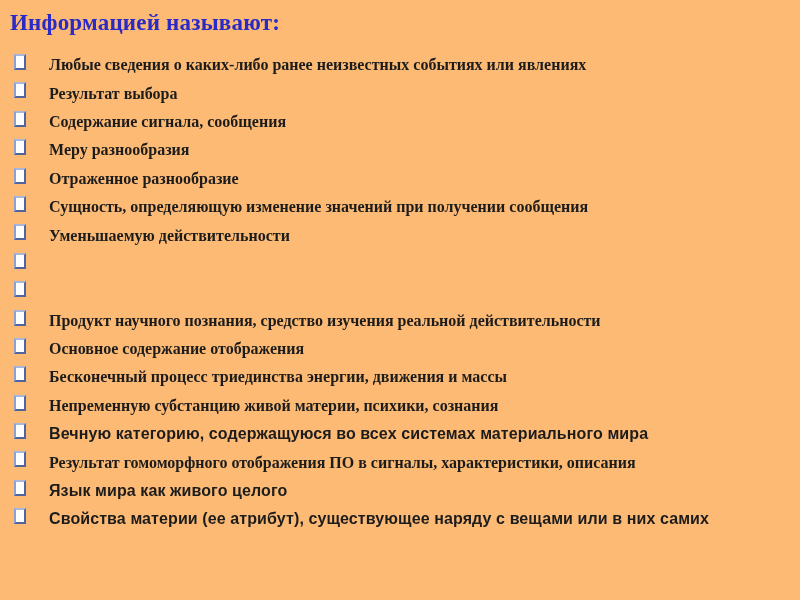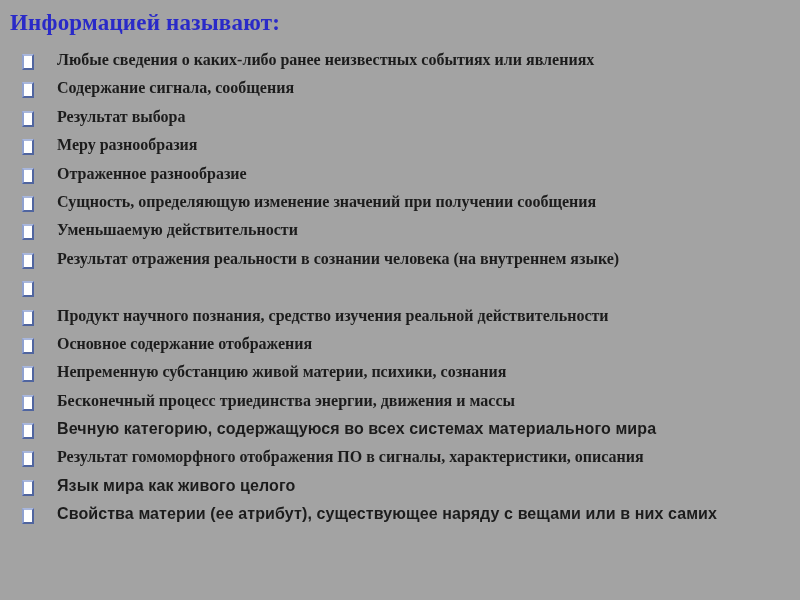"Информацией называют:" .slide { background: #a3a3a3 -> #fdba74 }
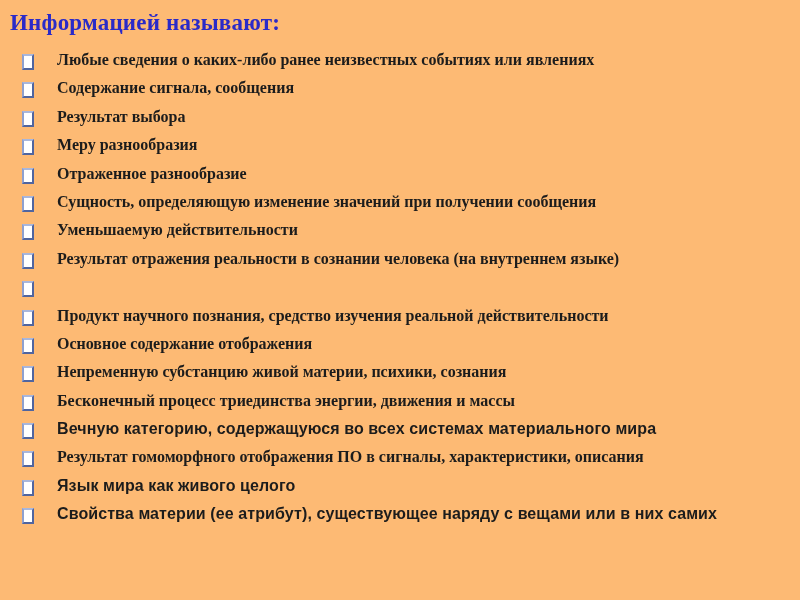"Любые сведения о каких-либо ранее" .bullet-item { align-items: flex-start -> center; padding-left: 8px -> none }
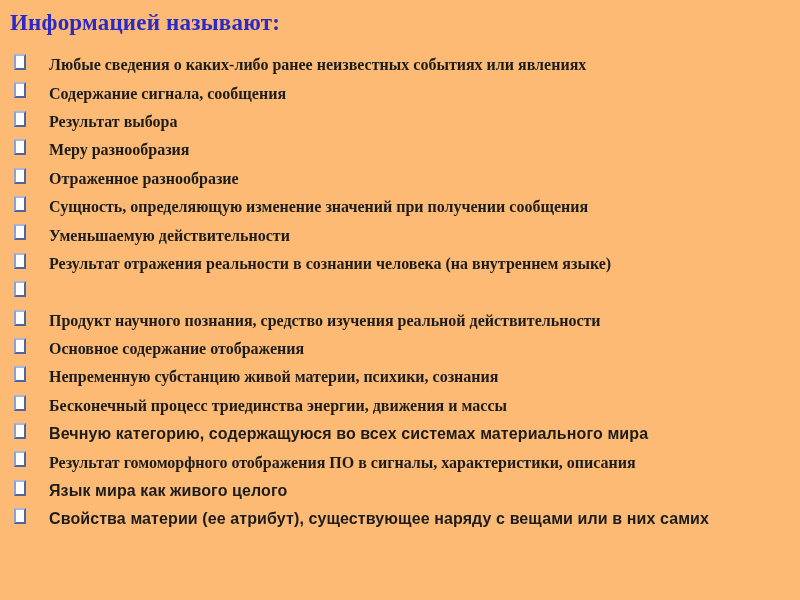"Содержание сигнала, сообщения" li.bullet-item { order: before "Результат выбора" -> after "Результат выбора" }
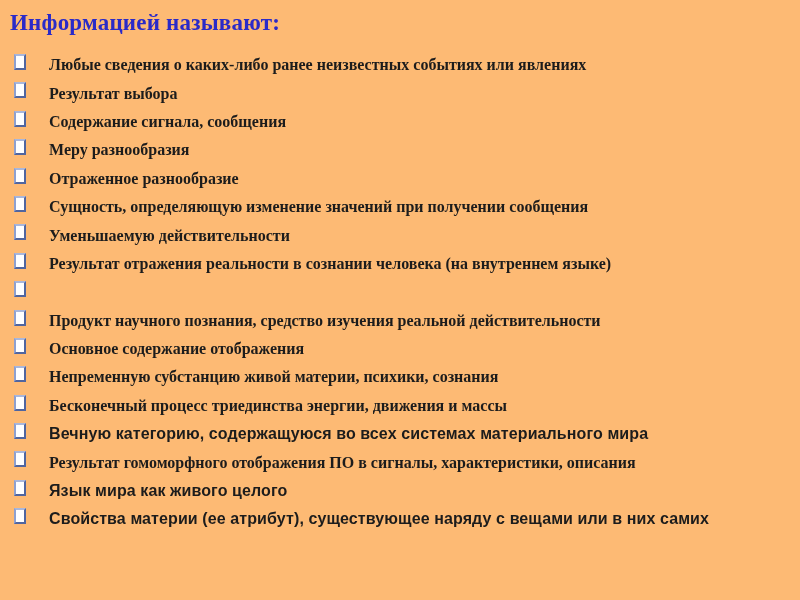"Результат отражения реальности в" span.bullet-text { html: <span>Результат отражения реальности в сознании человека (на внутреннем языке)</span> -> none }
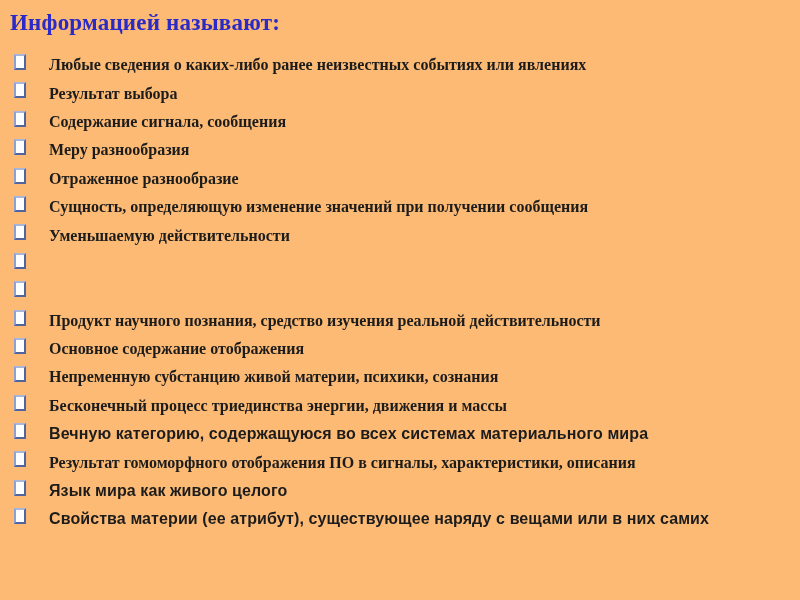"Непременную субстанцию живой материи," li.bullet-item { order: before "Бесконечный процесс триединства энергии," -> after "Бесконечный процесс триединства энергии," }
